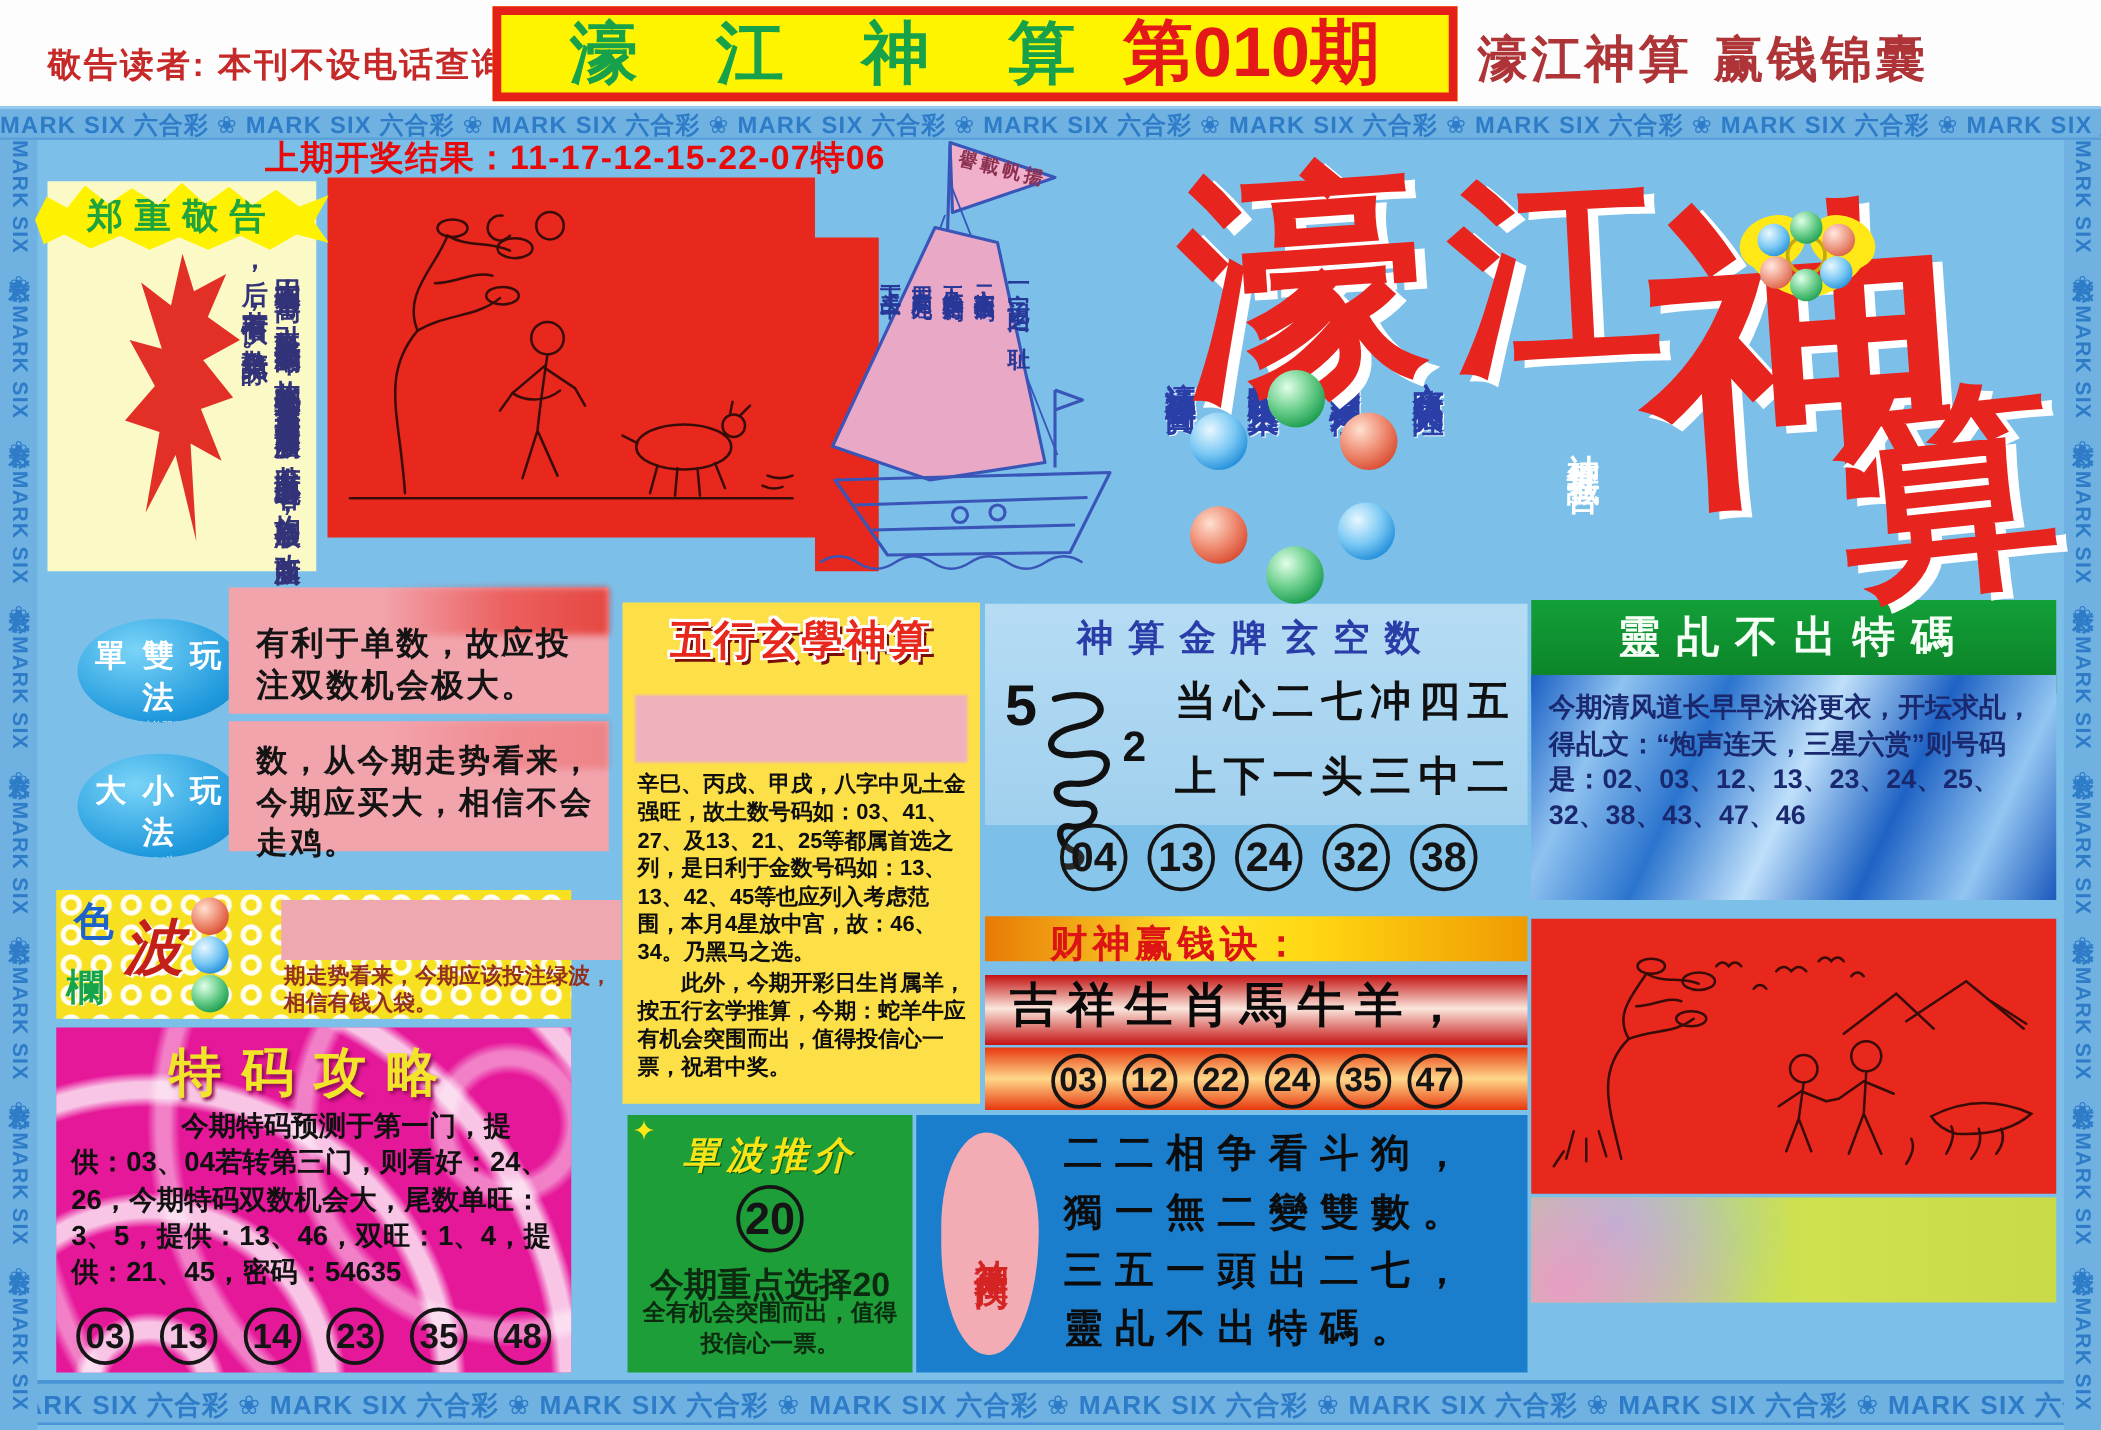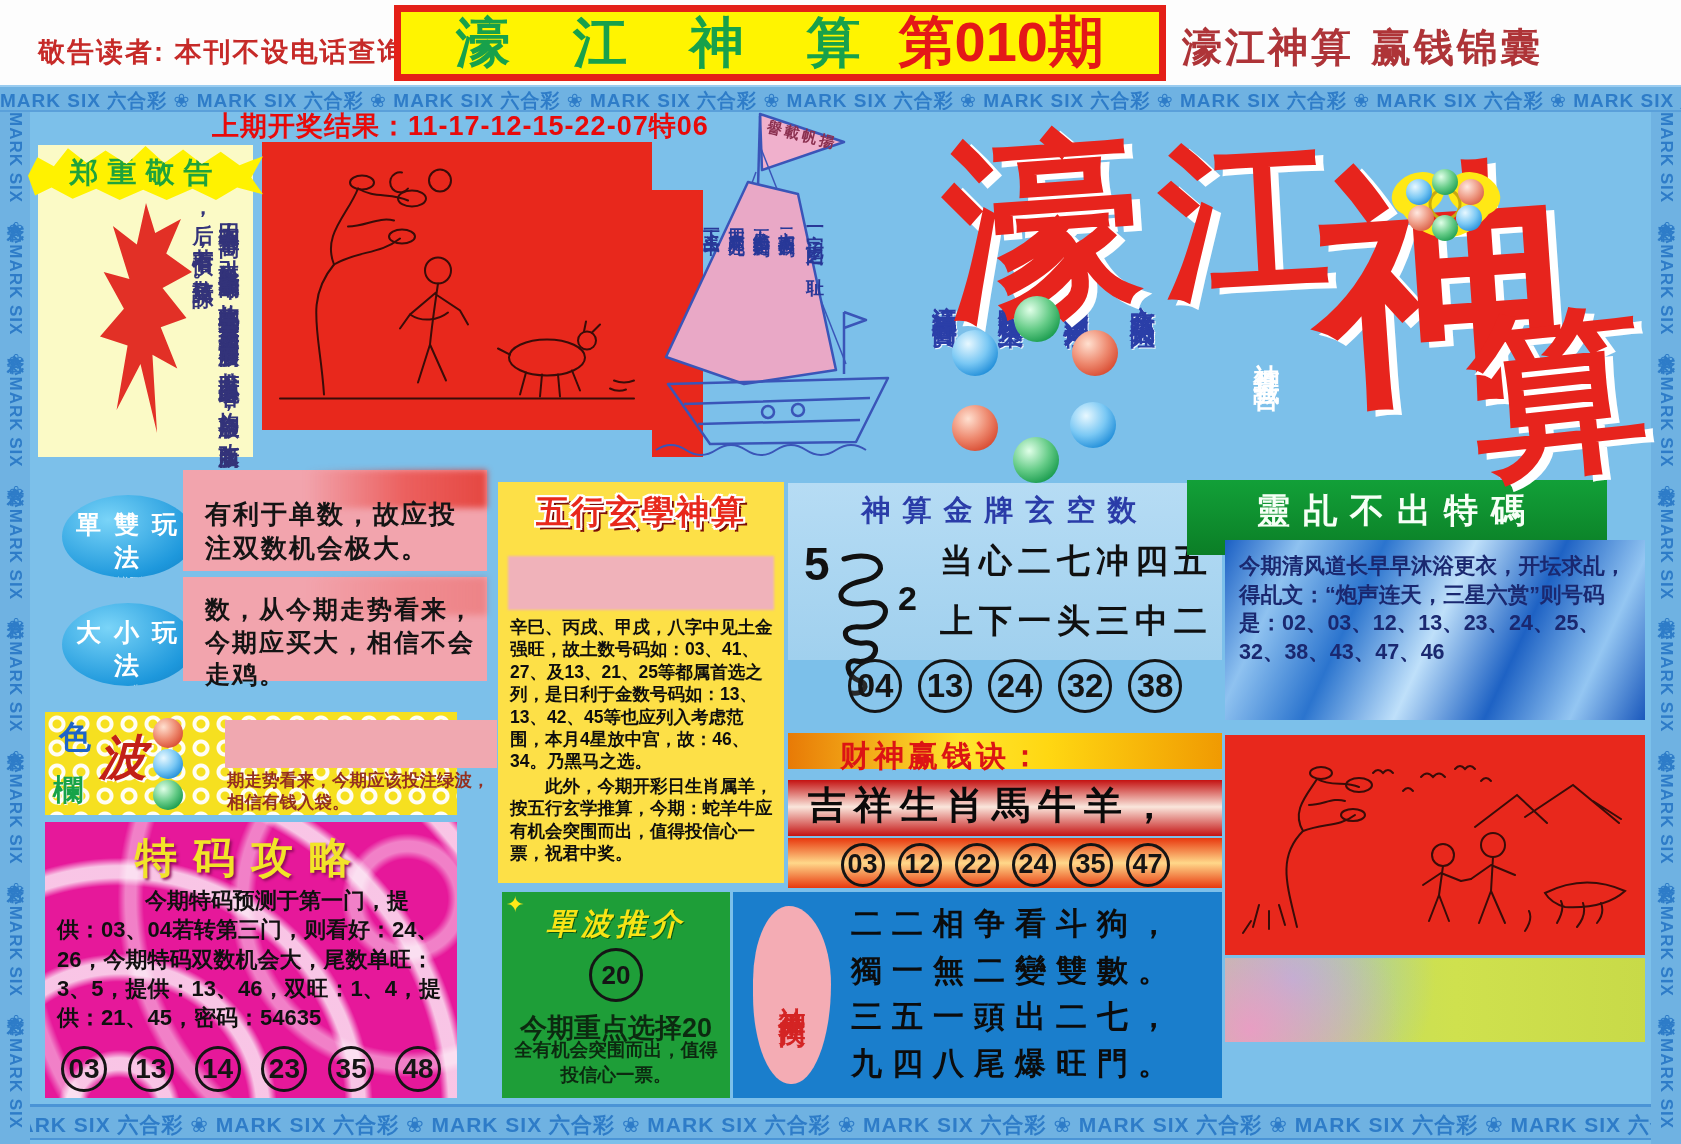"靈乩不出特碼" .oracle-h { left: 1187px -> 1225px }
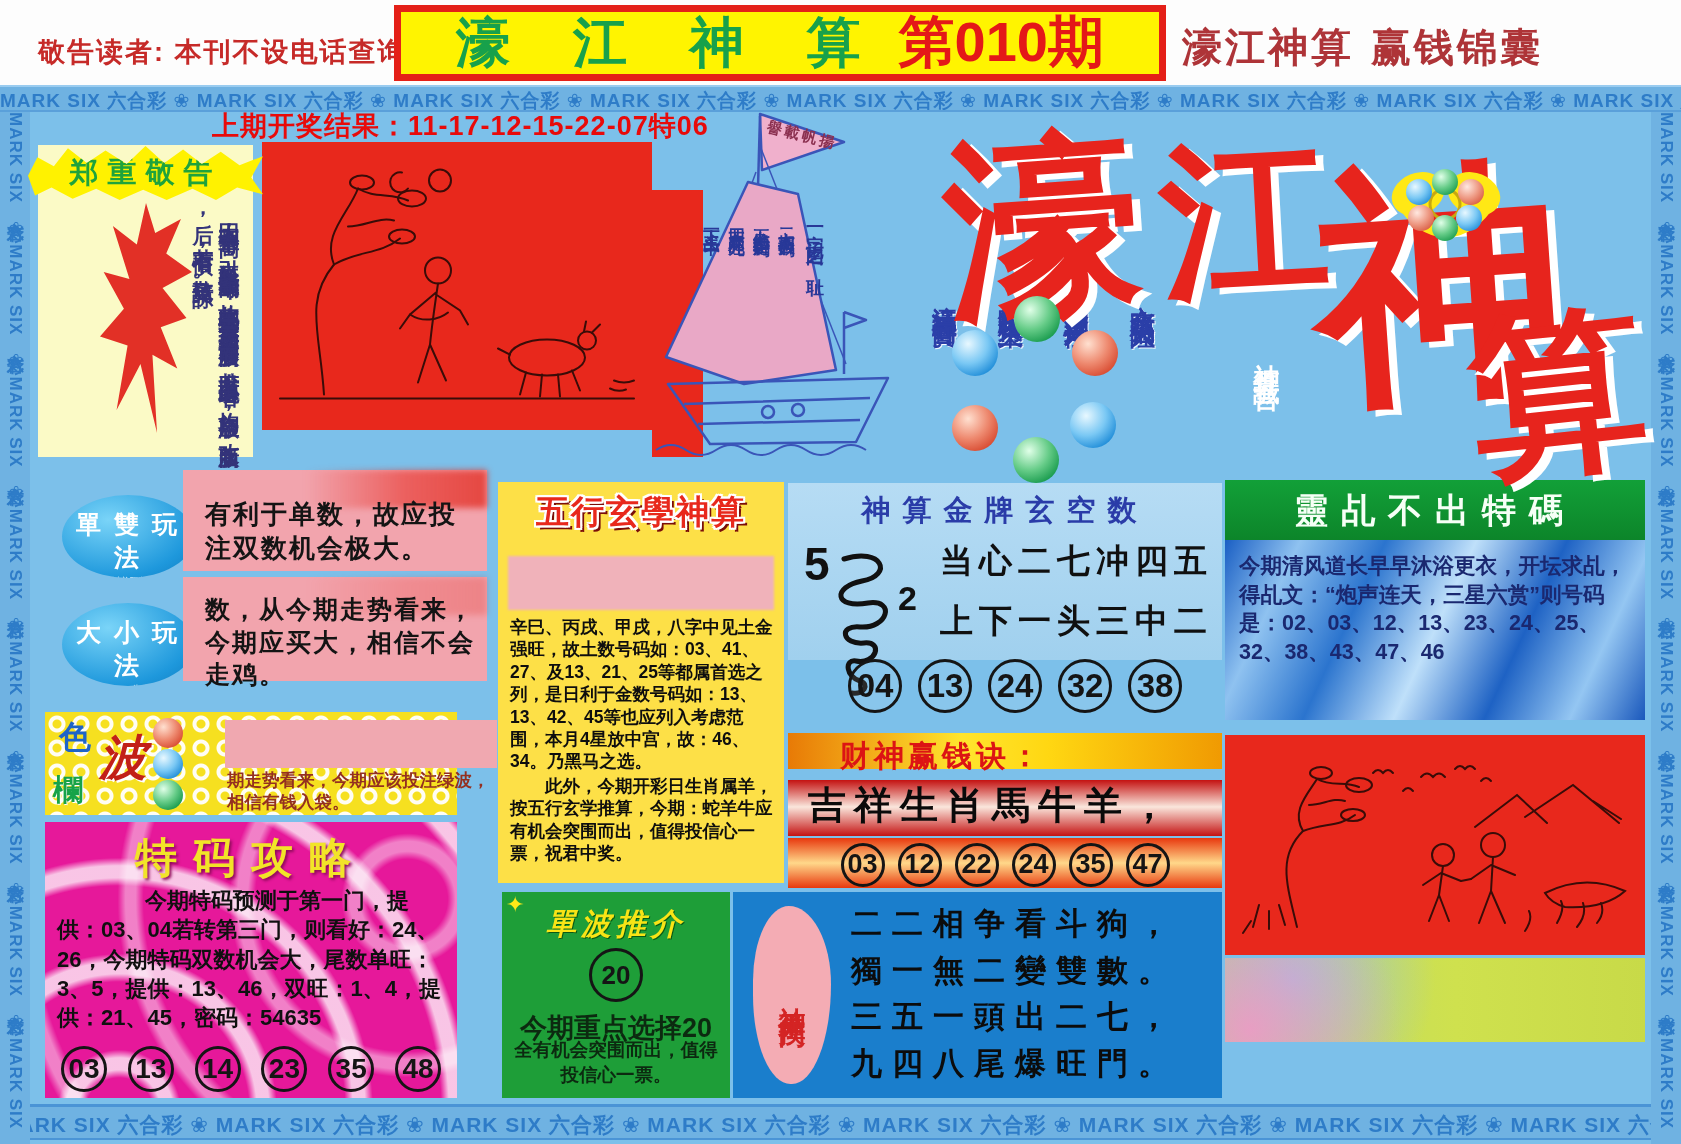"20" .sw-circ { font-size: 26px -> 36px }
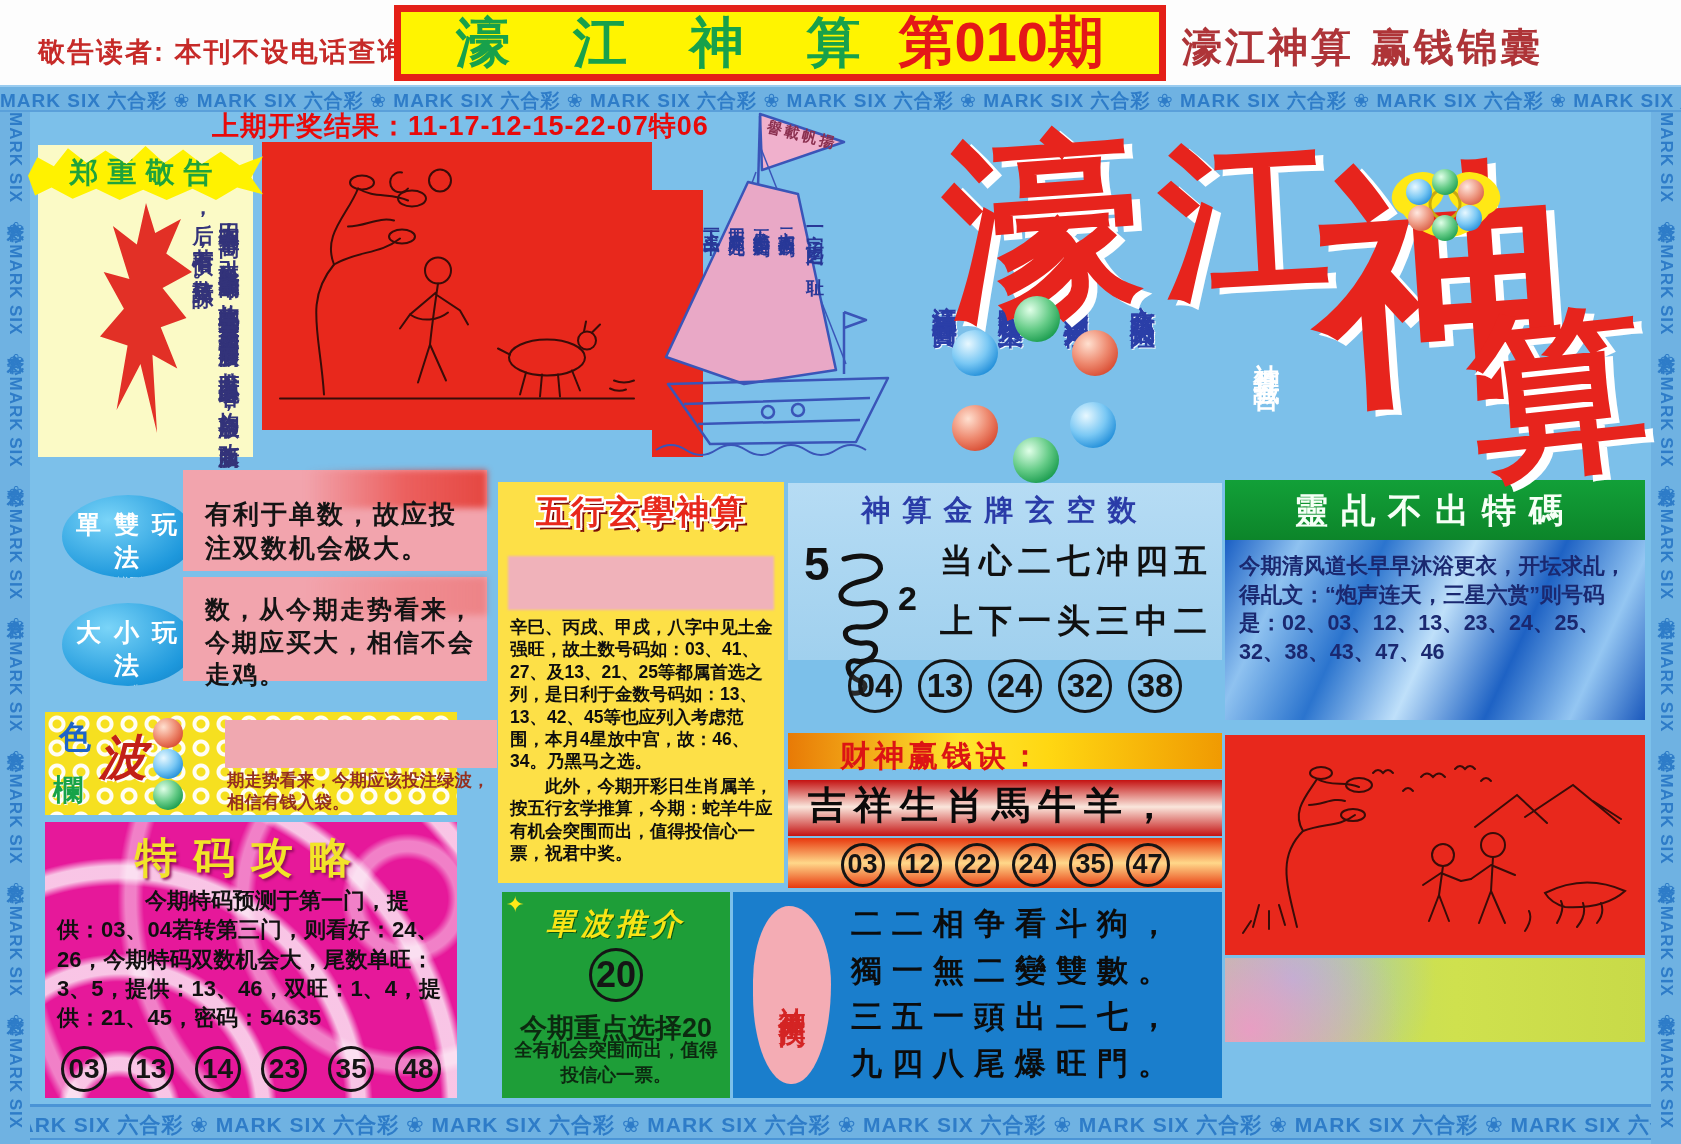"九四八尾爆旺門。" div { text: 九四八尾爆旺門 -> 靈乩不出特碼 }
